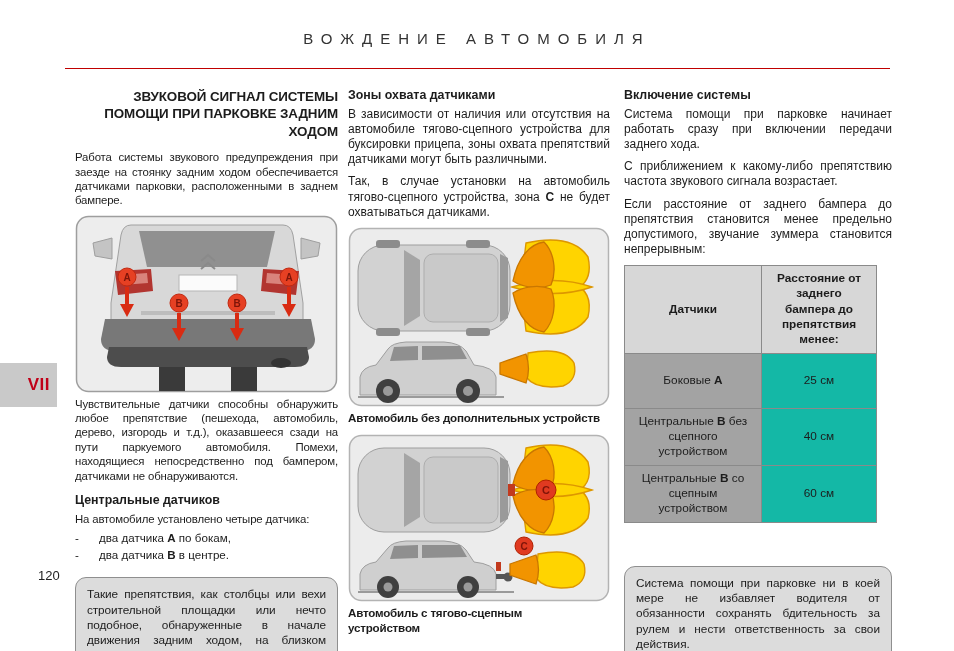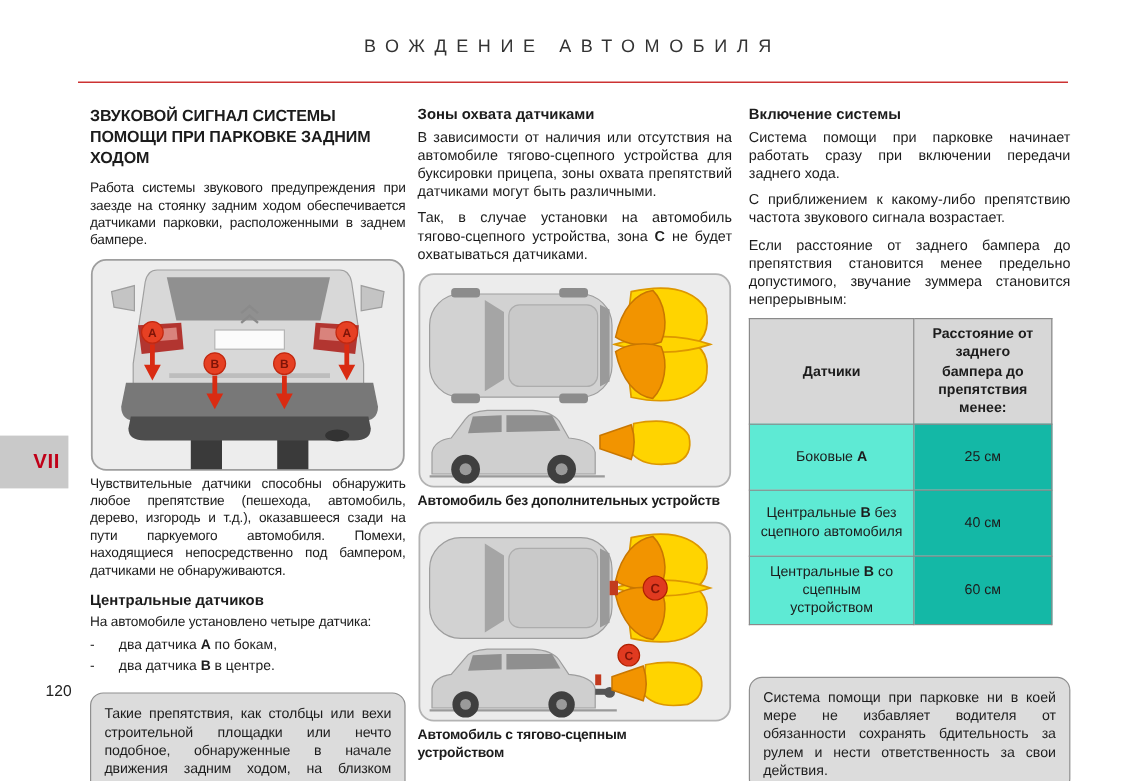"ЗВУКОВОЙ СИГНАЛ СИСТЕМЫ ПОМОЩИ ПРИ" .h1 { text-align: none -> right }
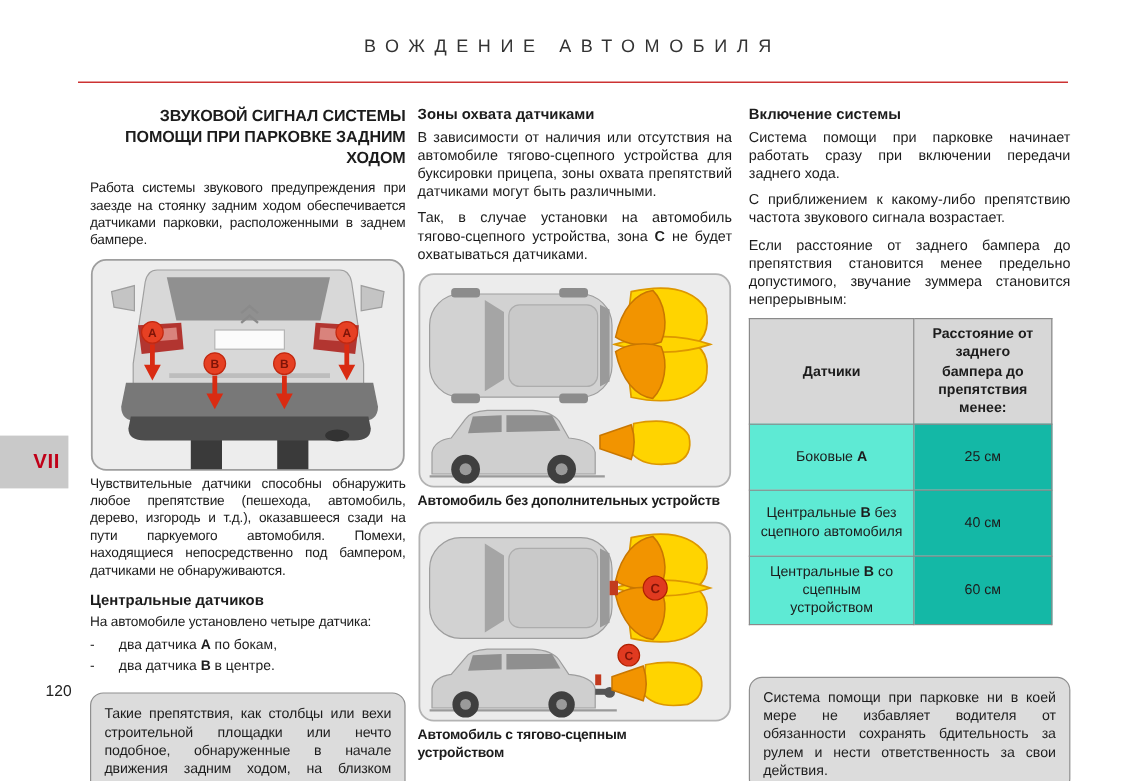"Боковые A" td.cell-label { background: #5eead4 -> #a3a3a3 }
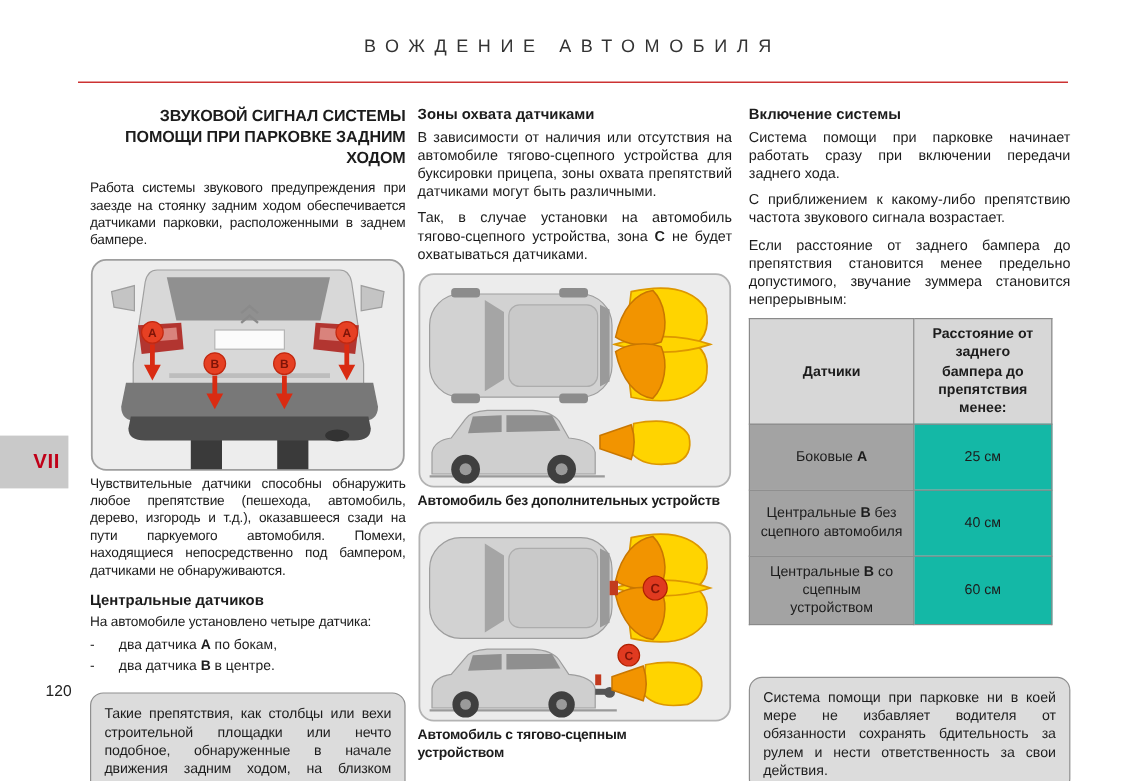"без сцепного автомобиля" span { text: автомобиля -> устройством }
